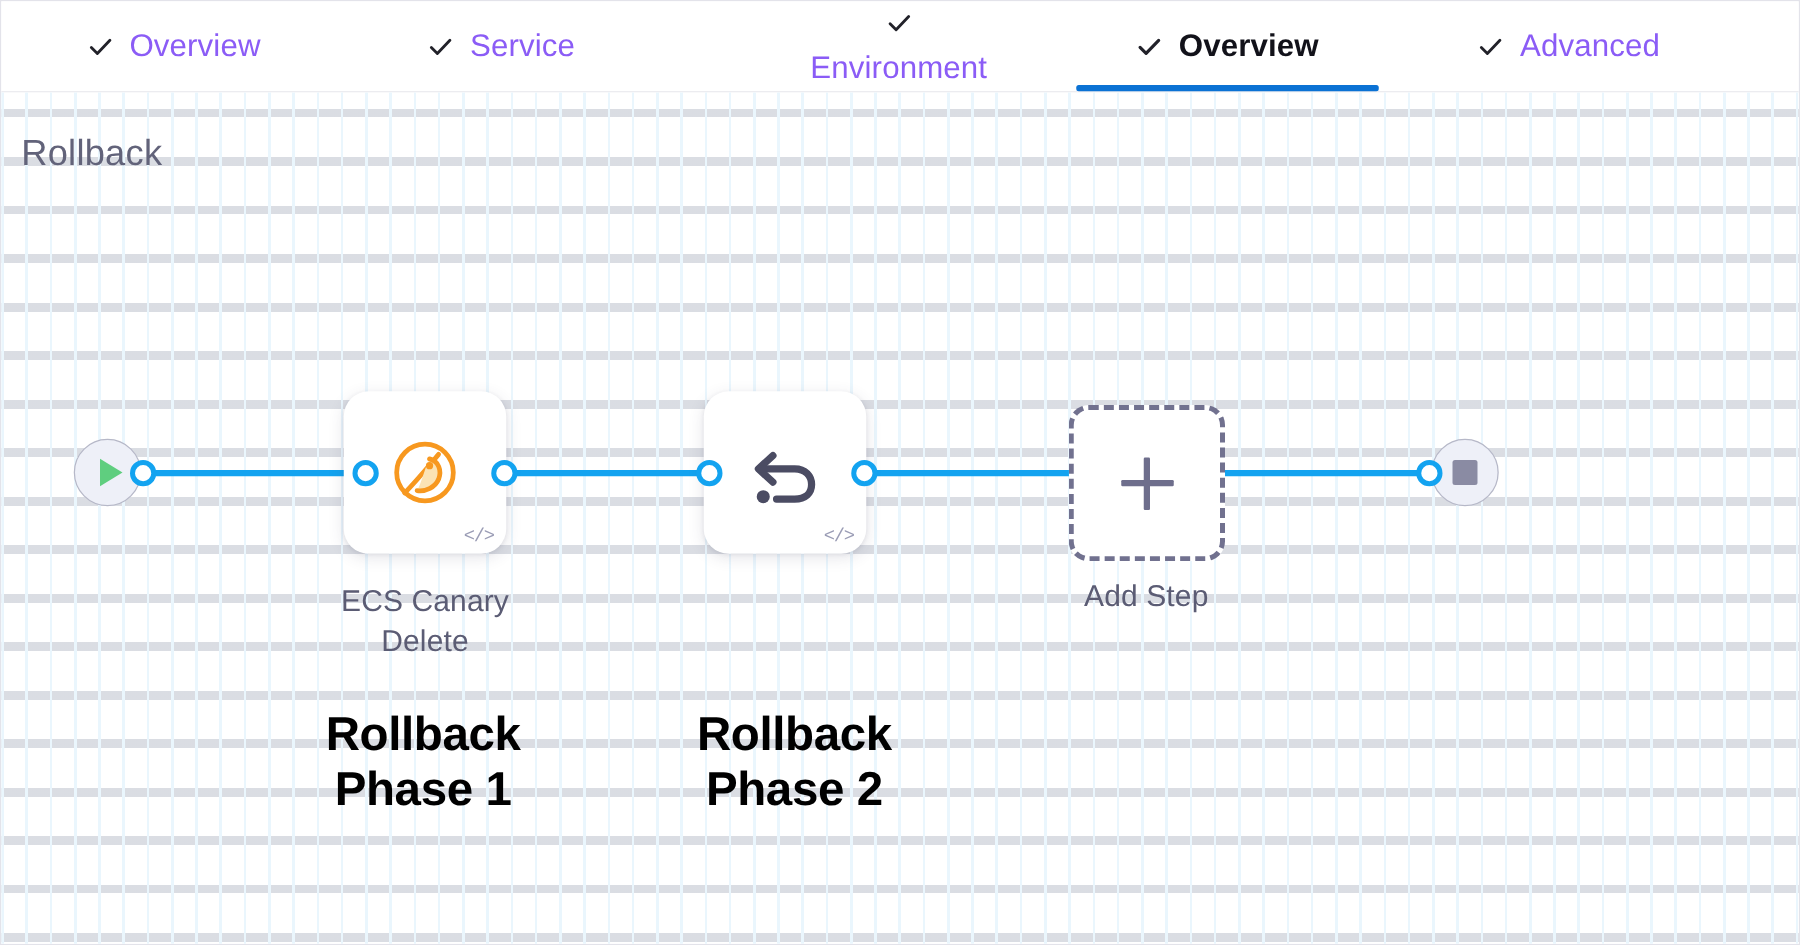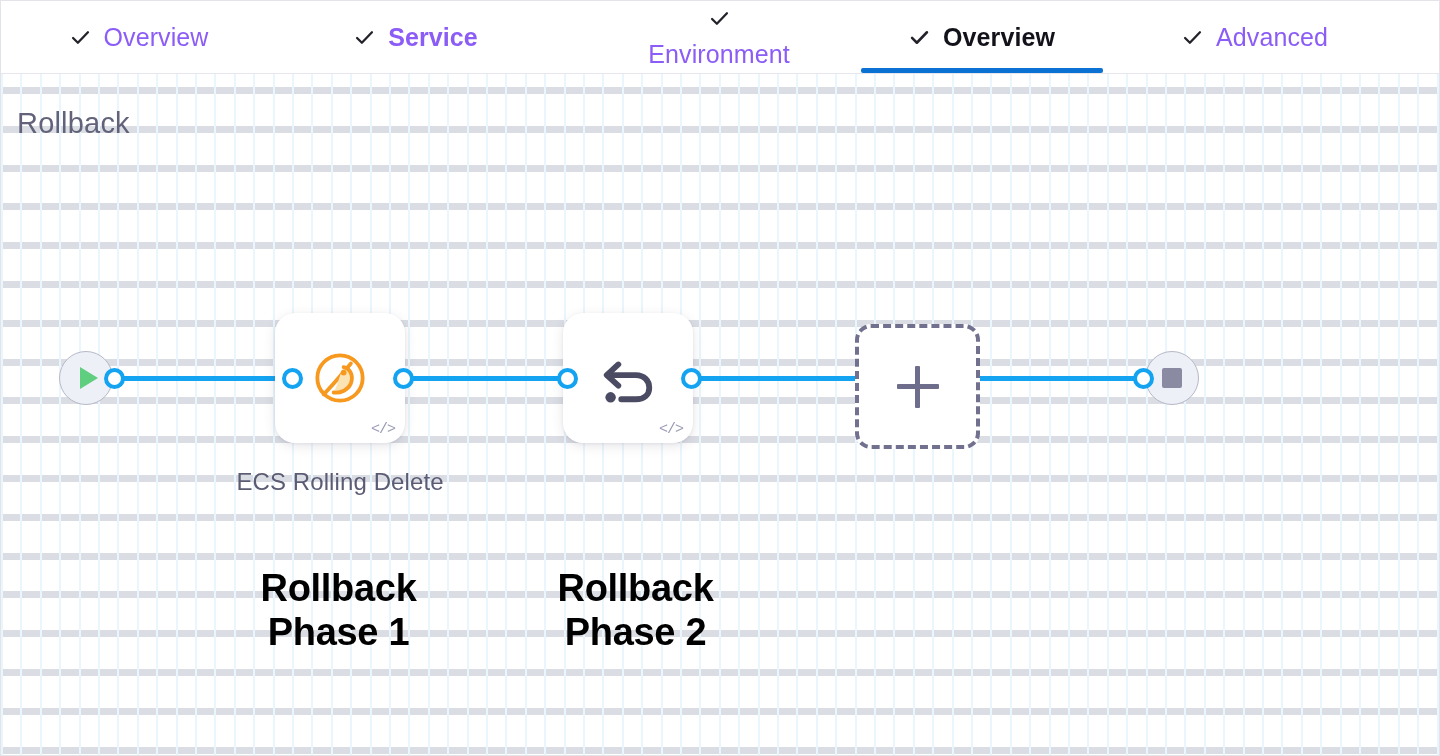"Service" .tab-service { font-weight: bold -> none; left: 325px -> 310px }
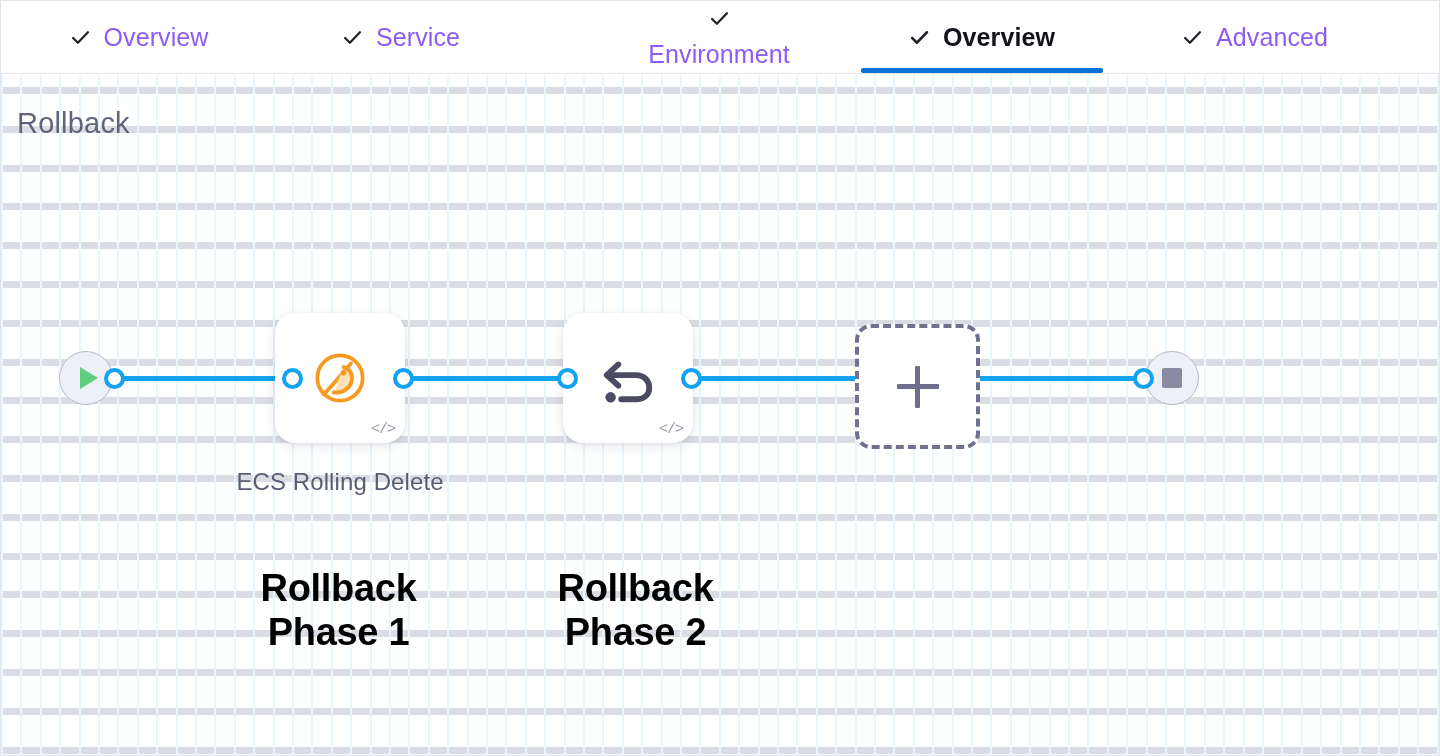"ECS Rolling Delete" div.node-label { text: Rolling -> Canary }
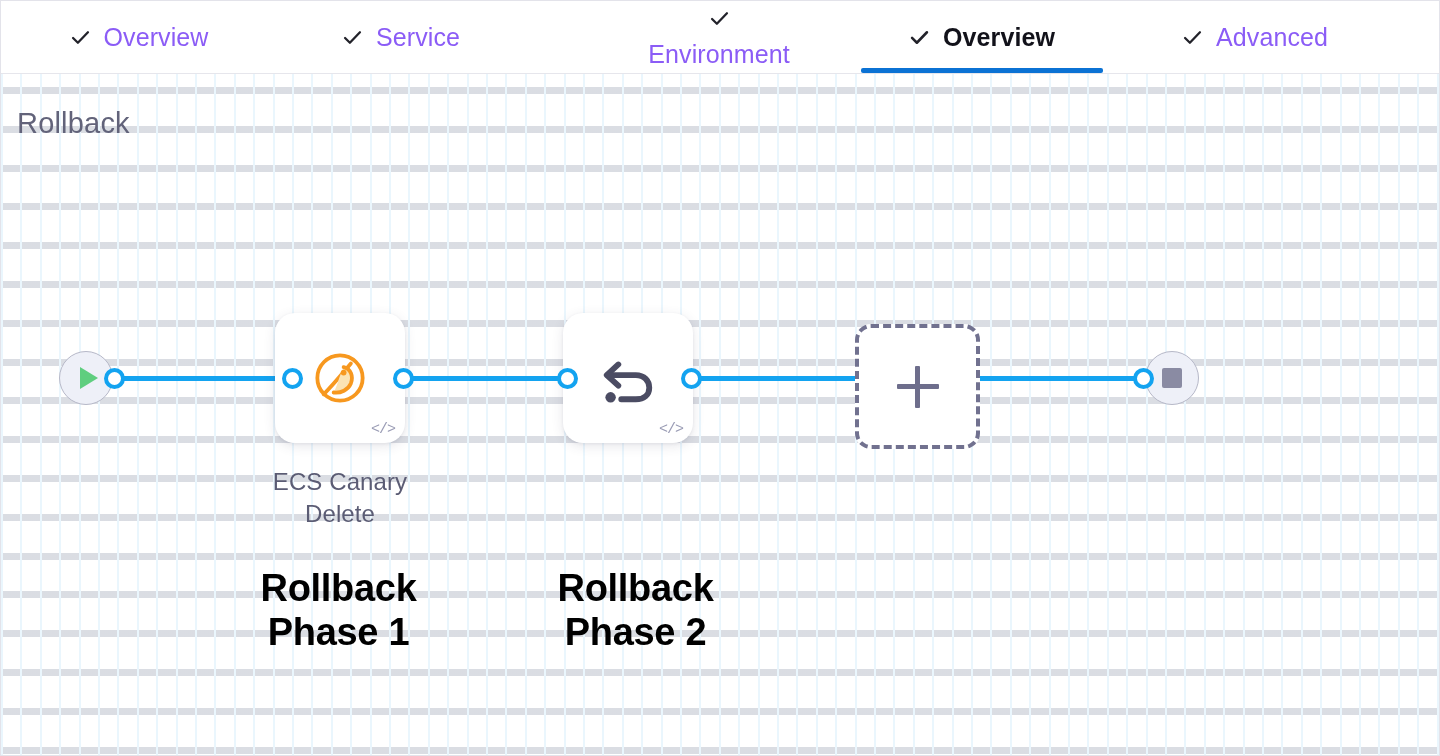"Add Step" div.node-label { html: none -> <div>Add Step</div> }
